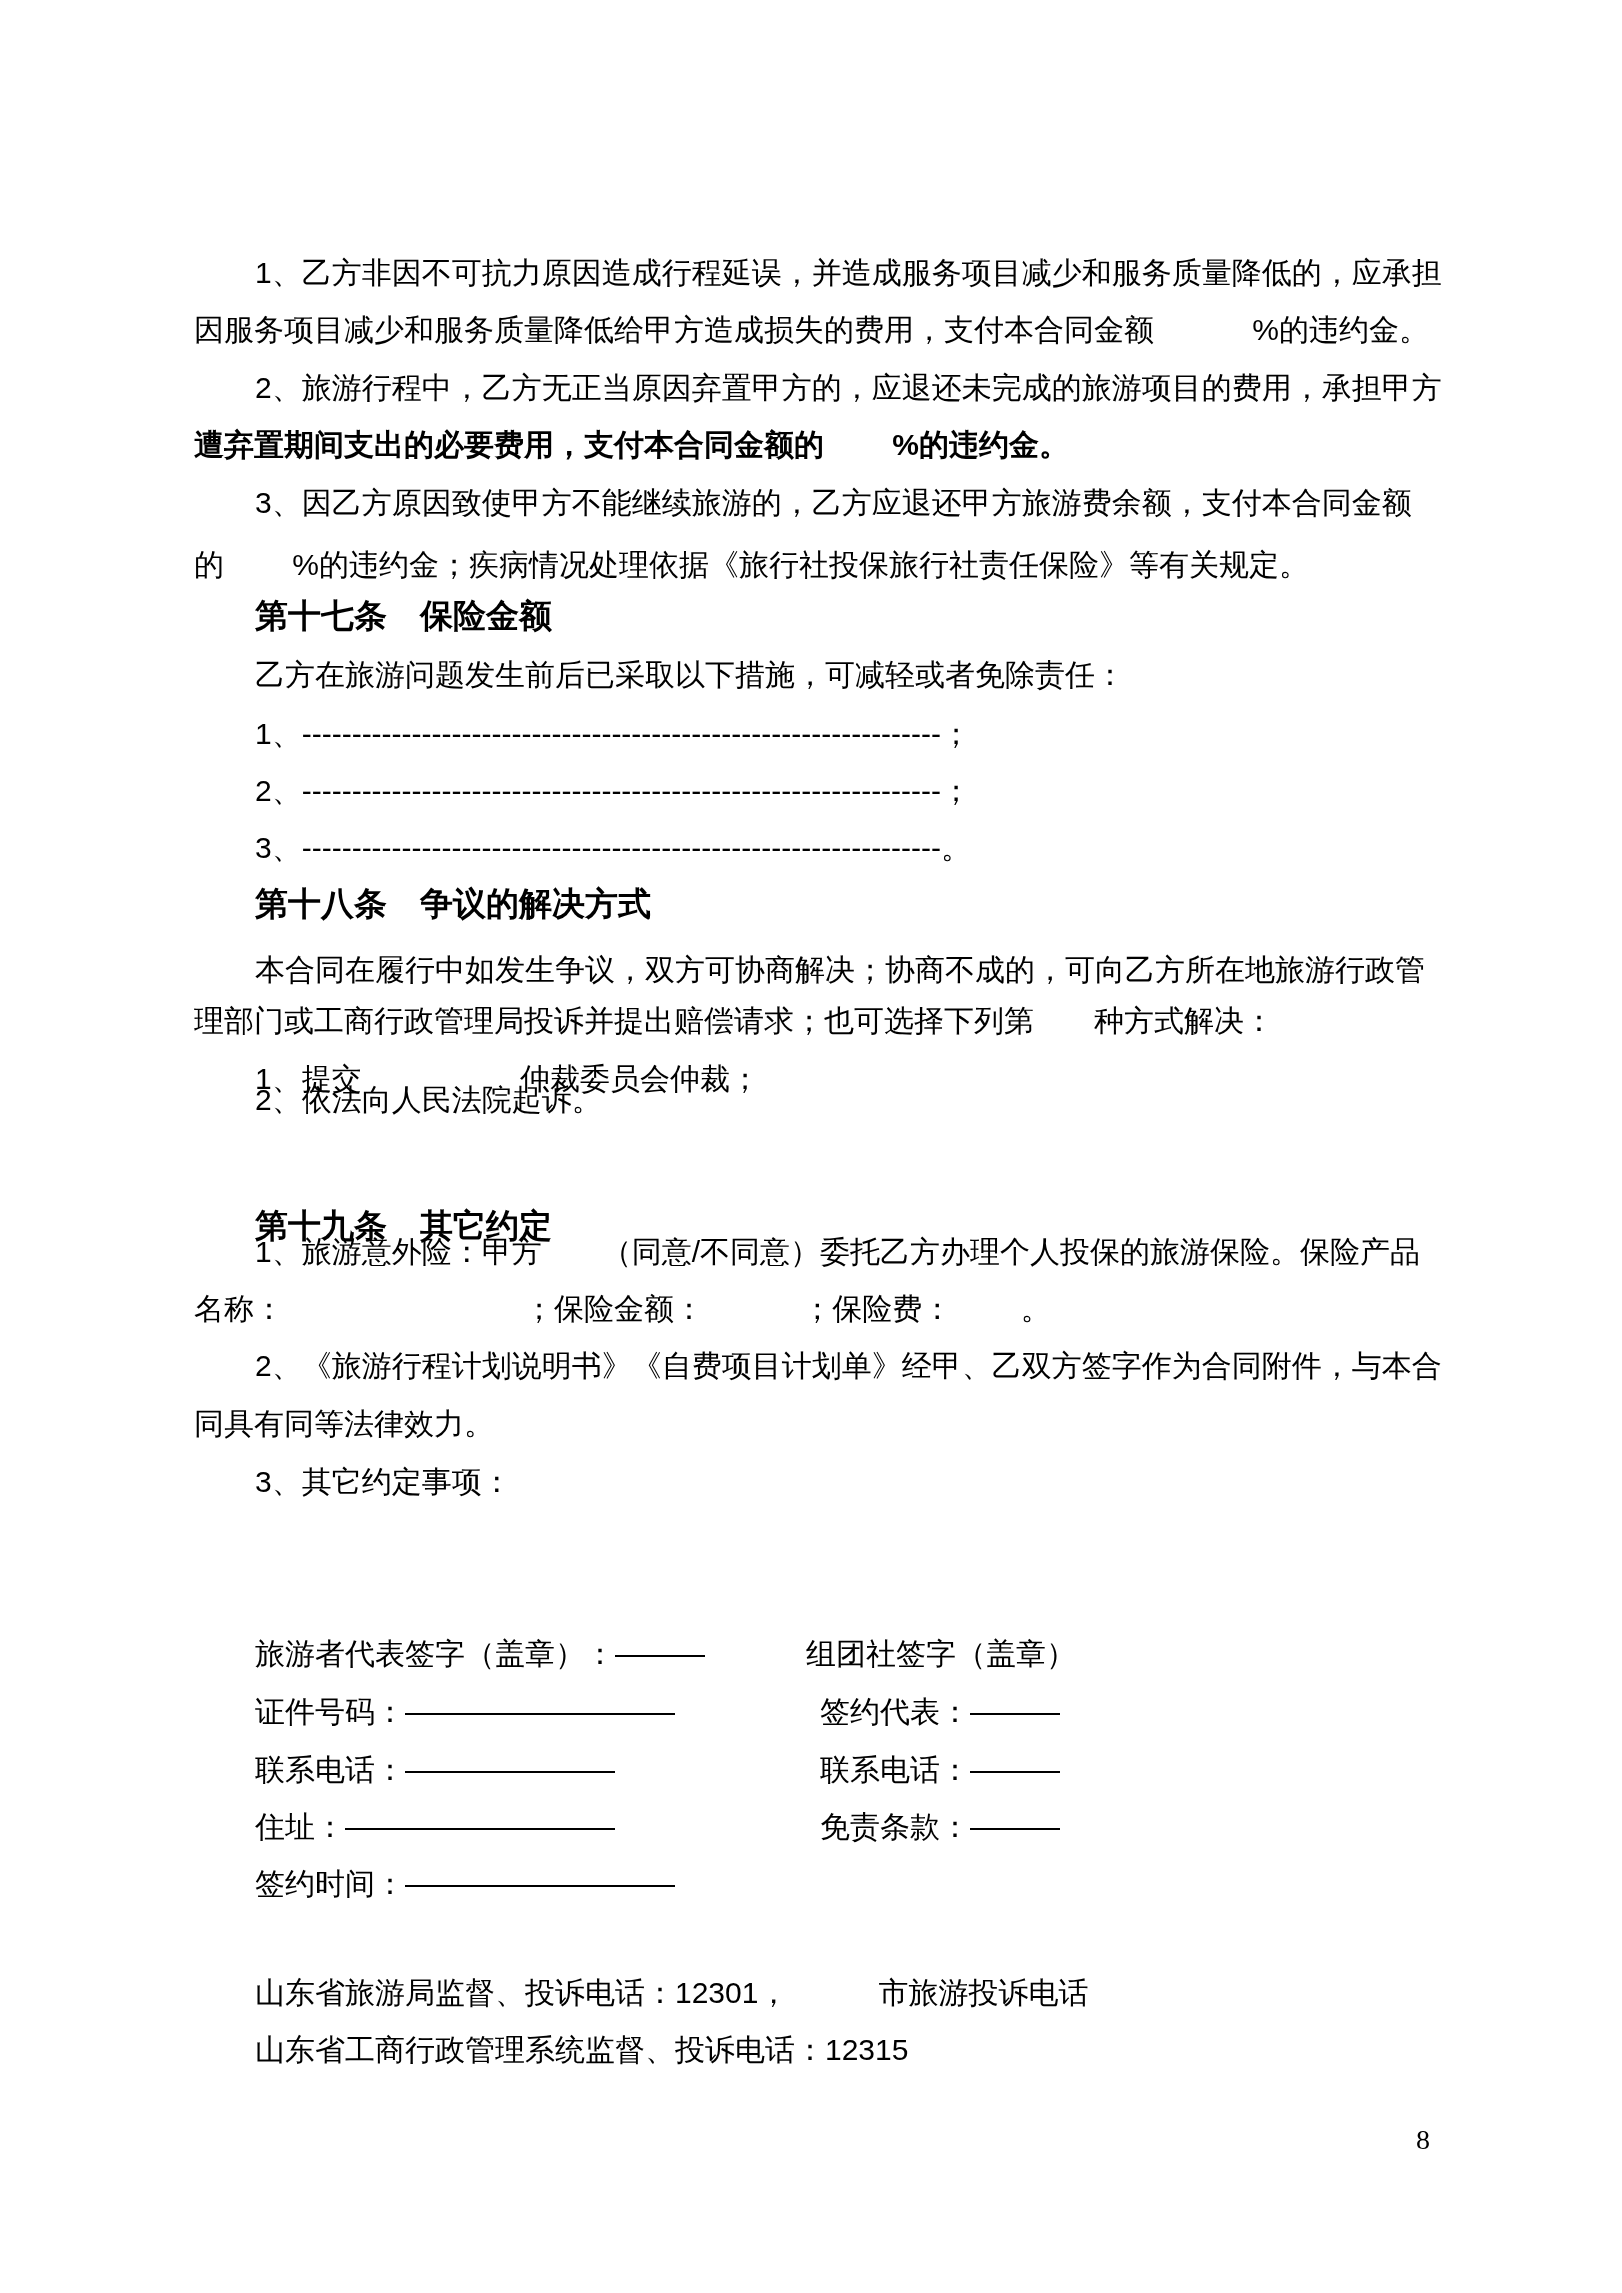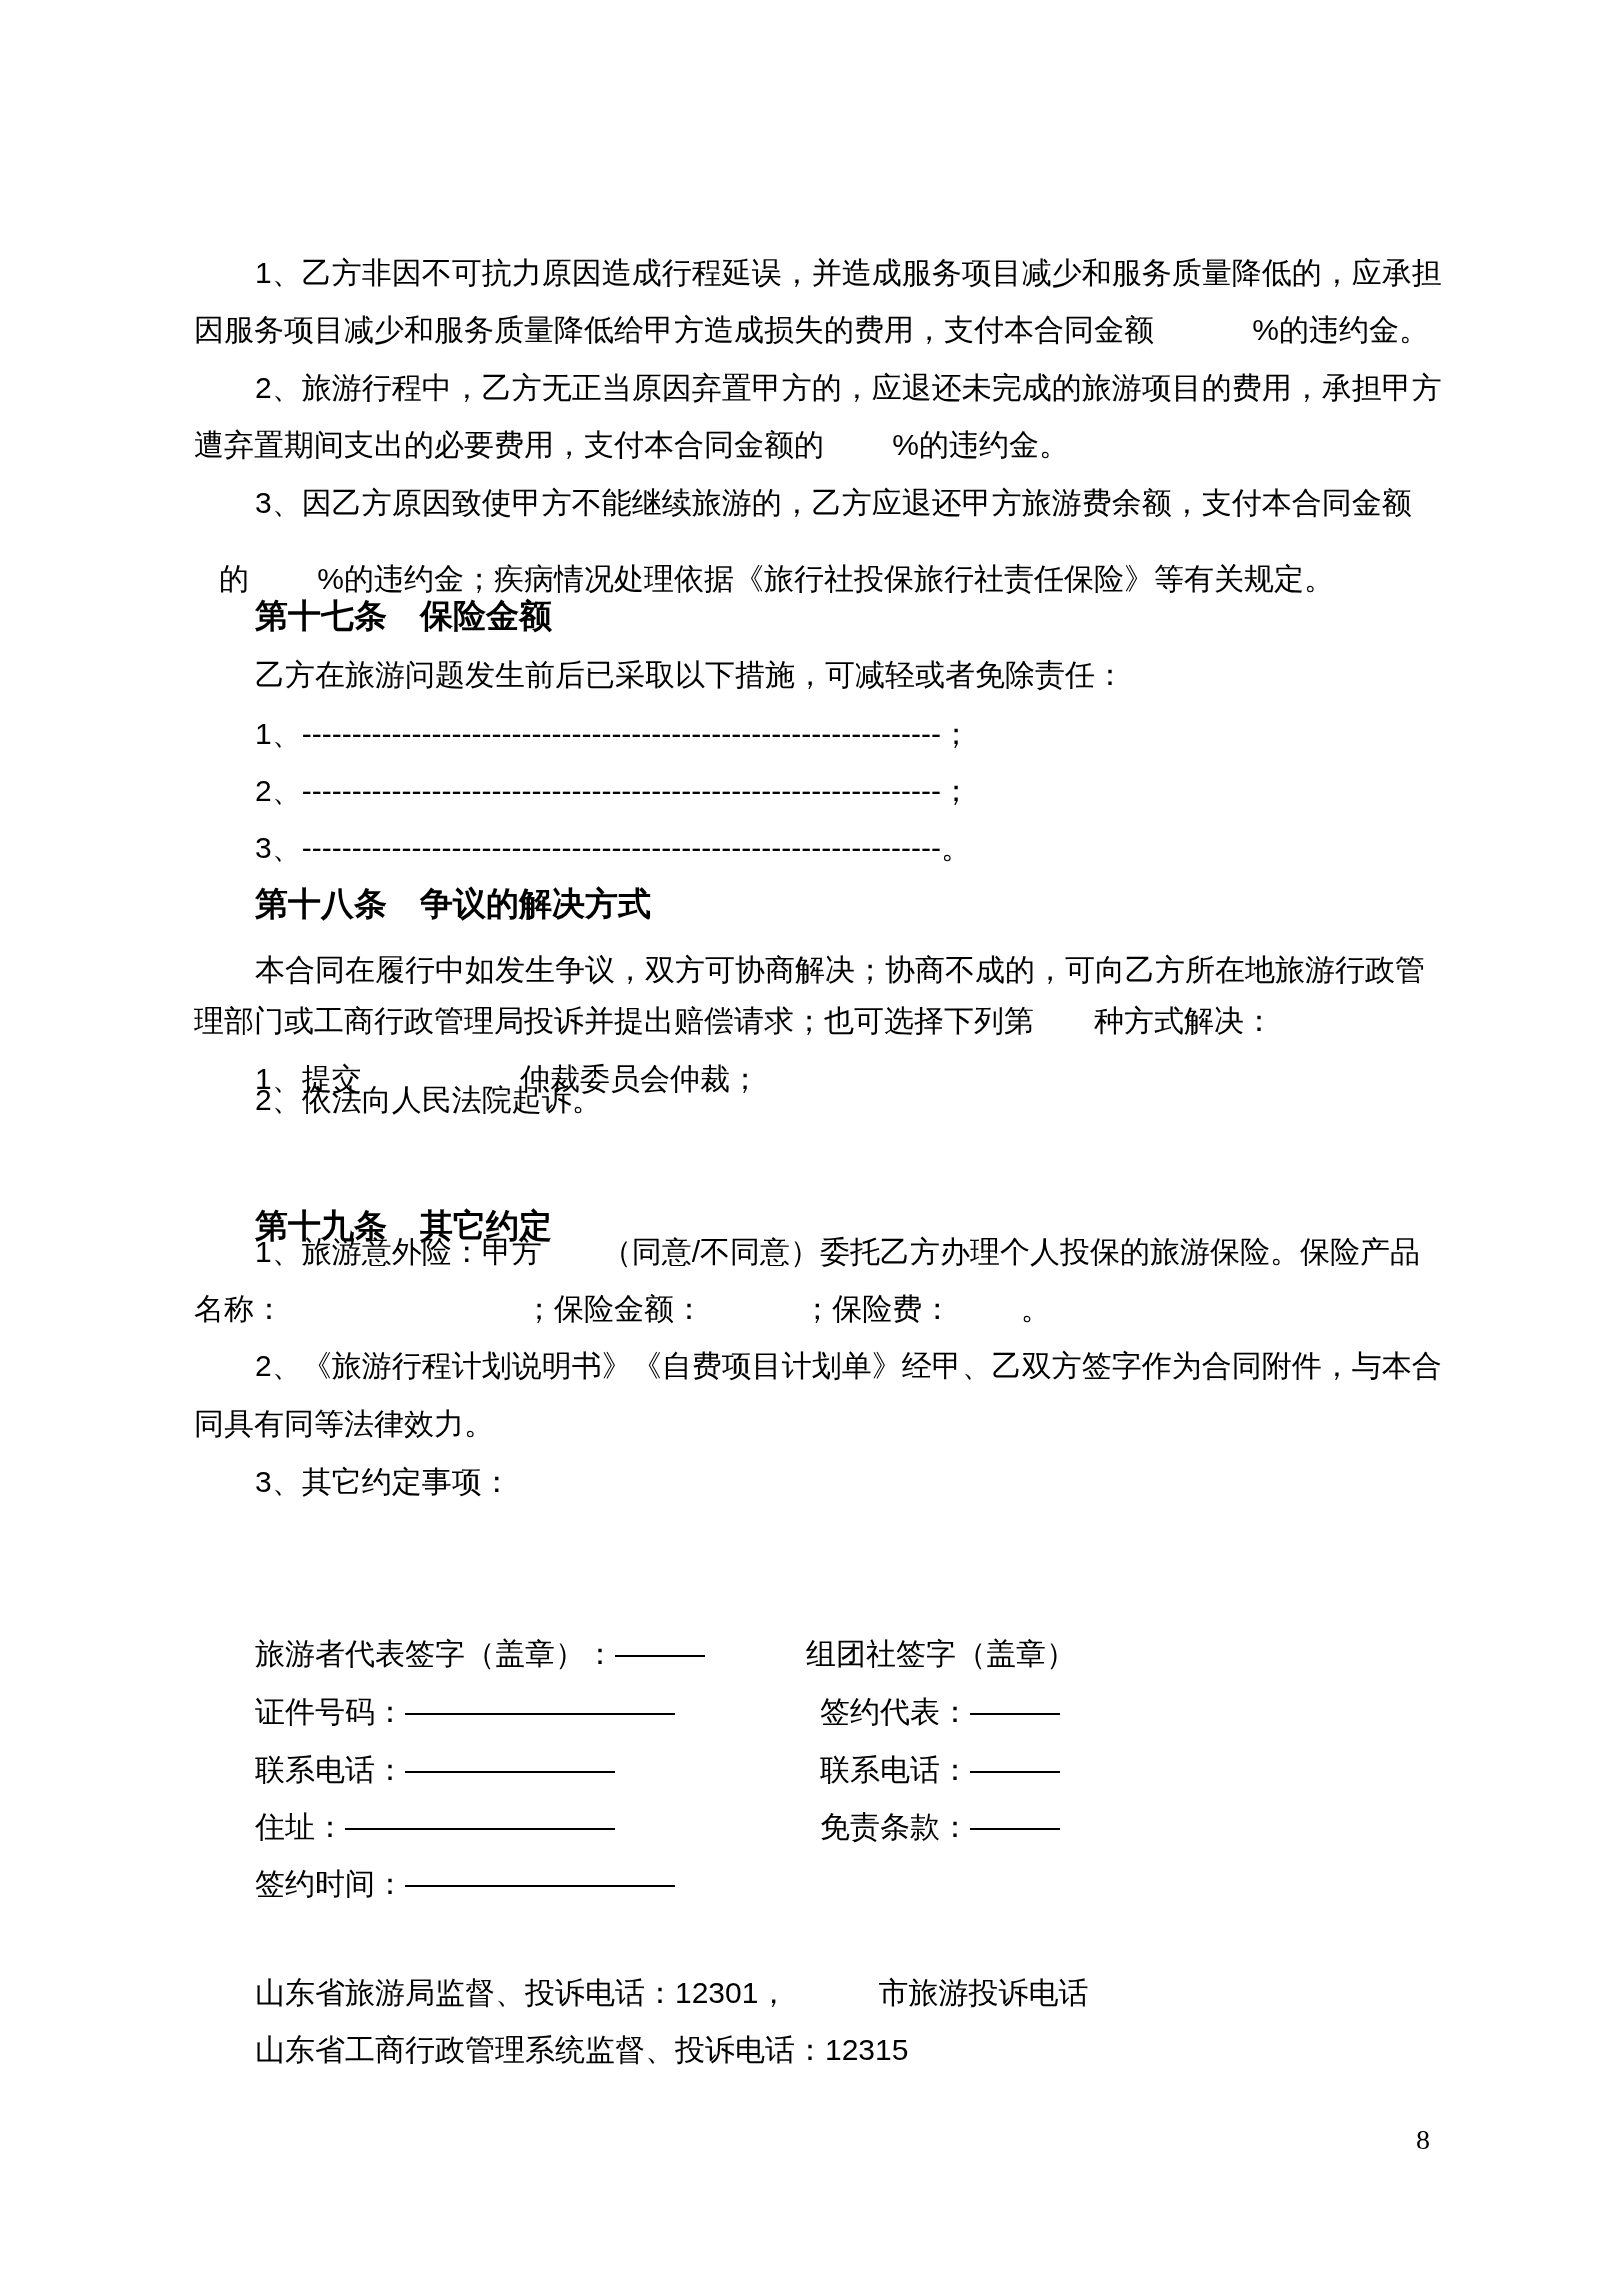"遭弃置期间支出的必要费用，支付本合同金额的 %的违约金。" div.line { font-weight: none -> bold }
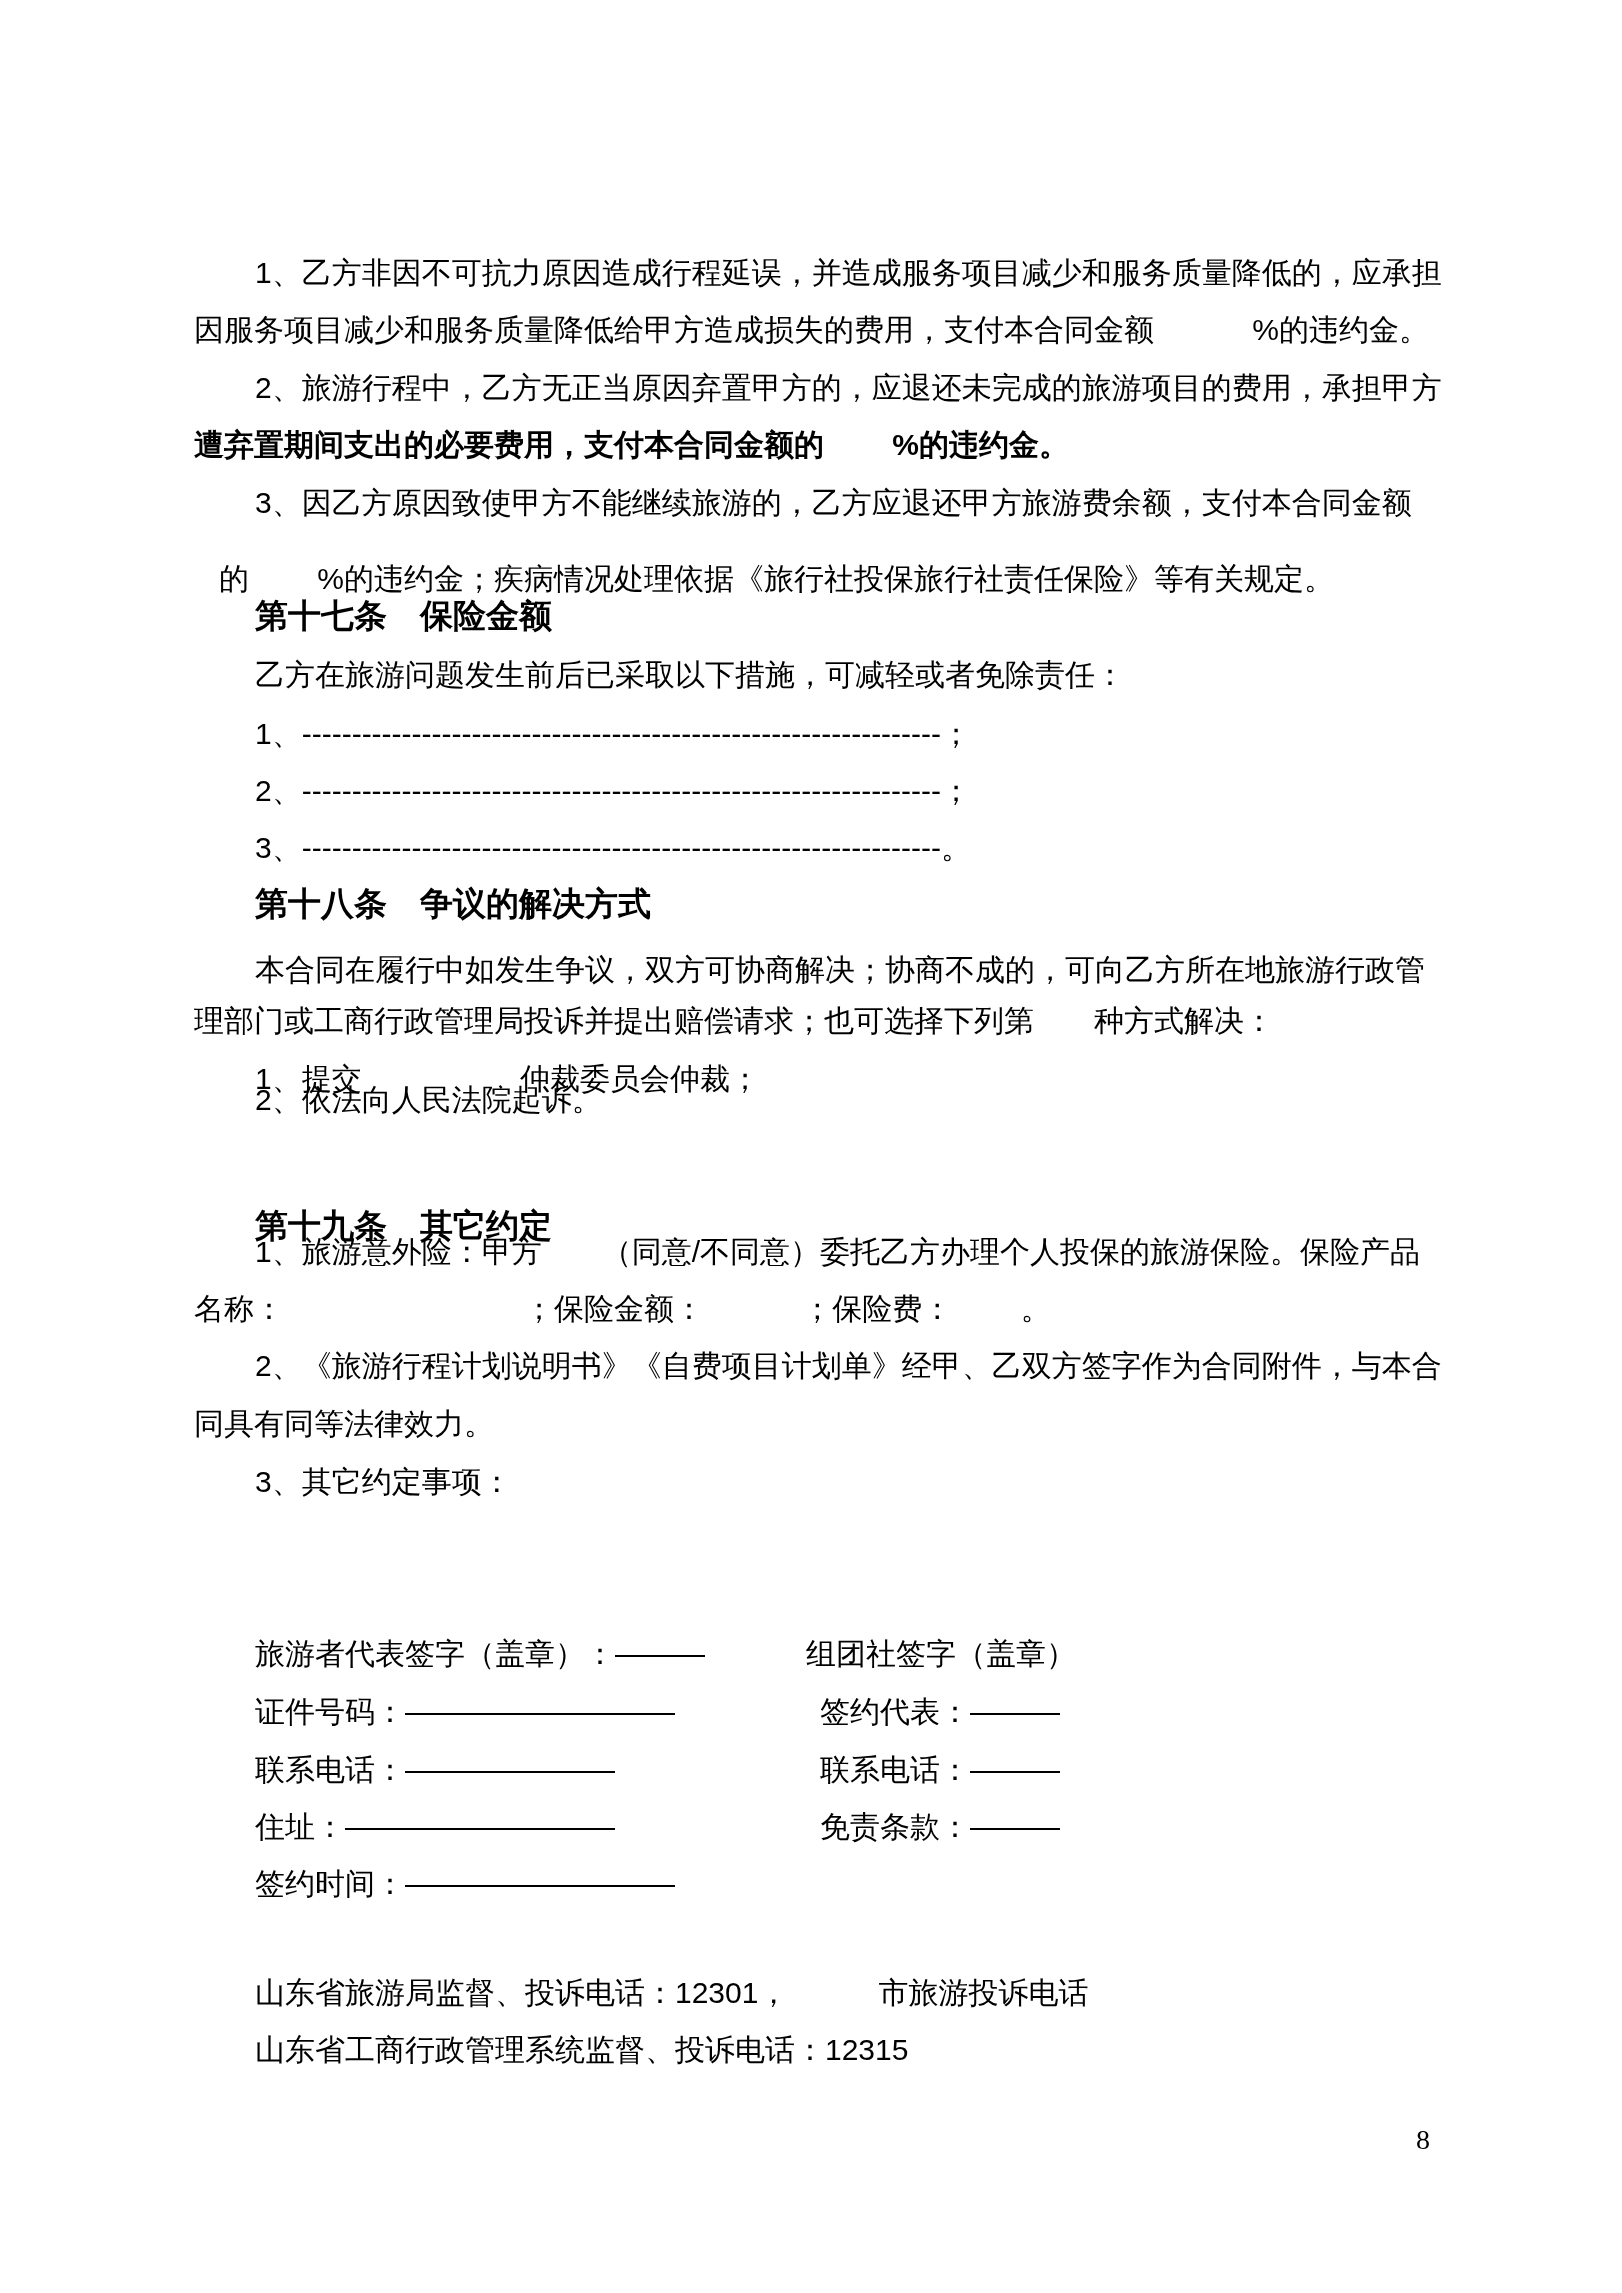"的 %的违约金；疾病情况处理依据《旅行社投保旅行社责任保险》等有关规定。" div.line { margin-left: 25px -> none; top: 561px -> 547px }
